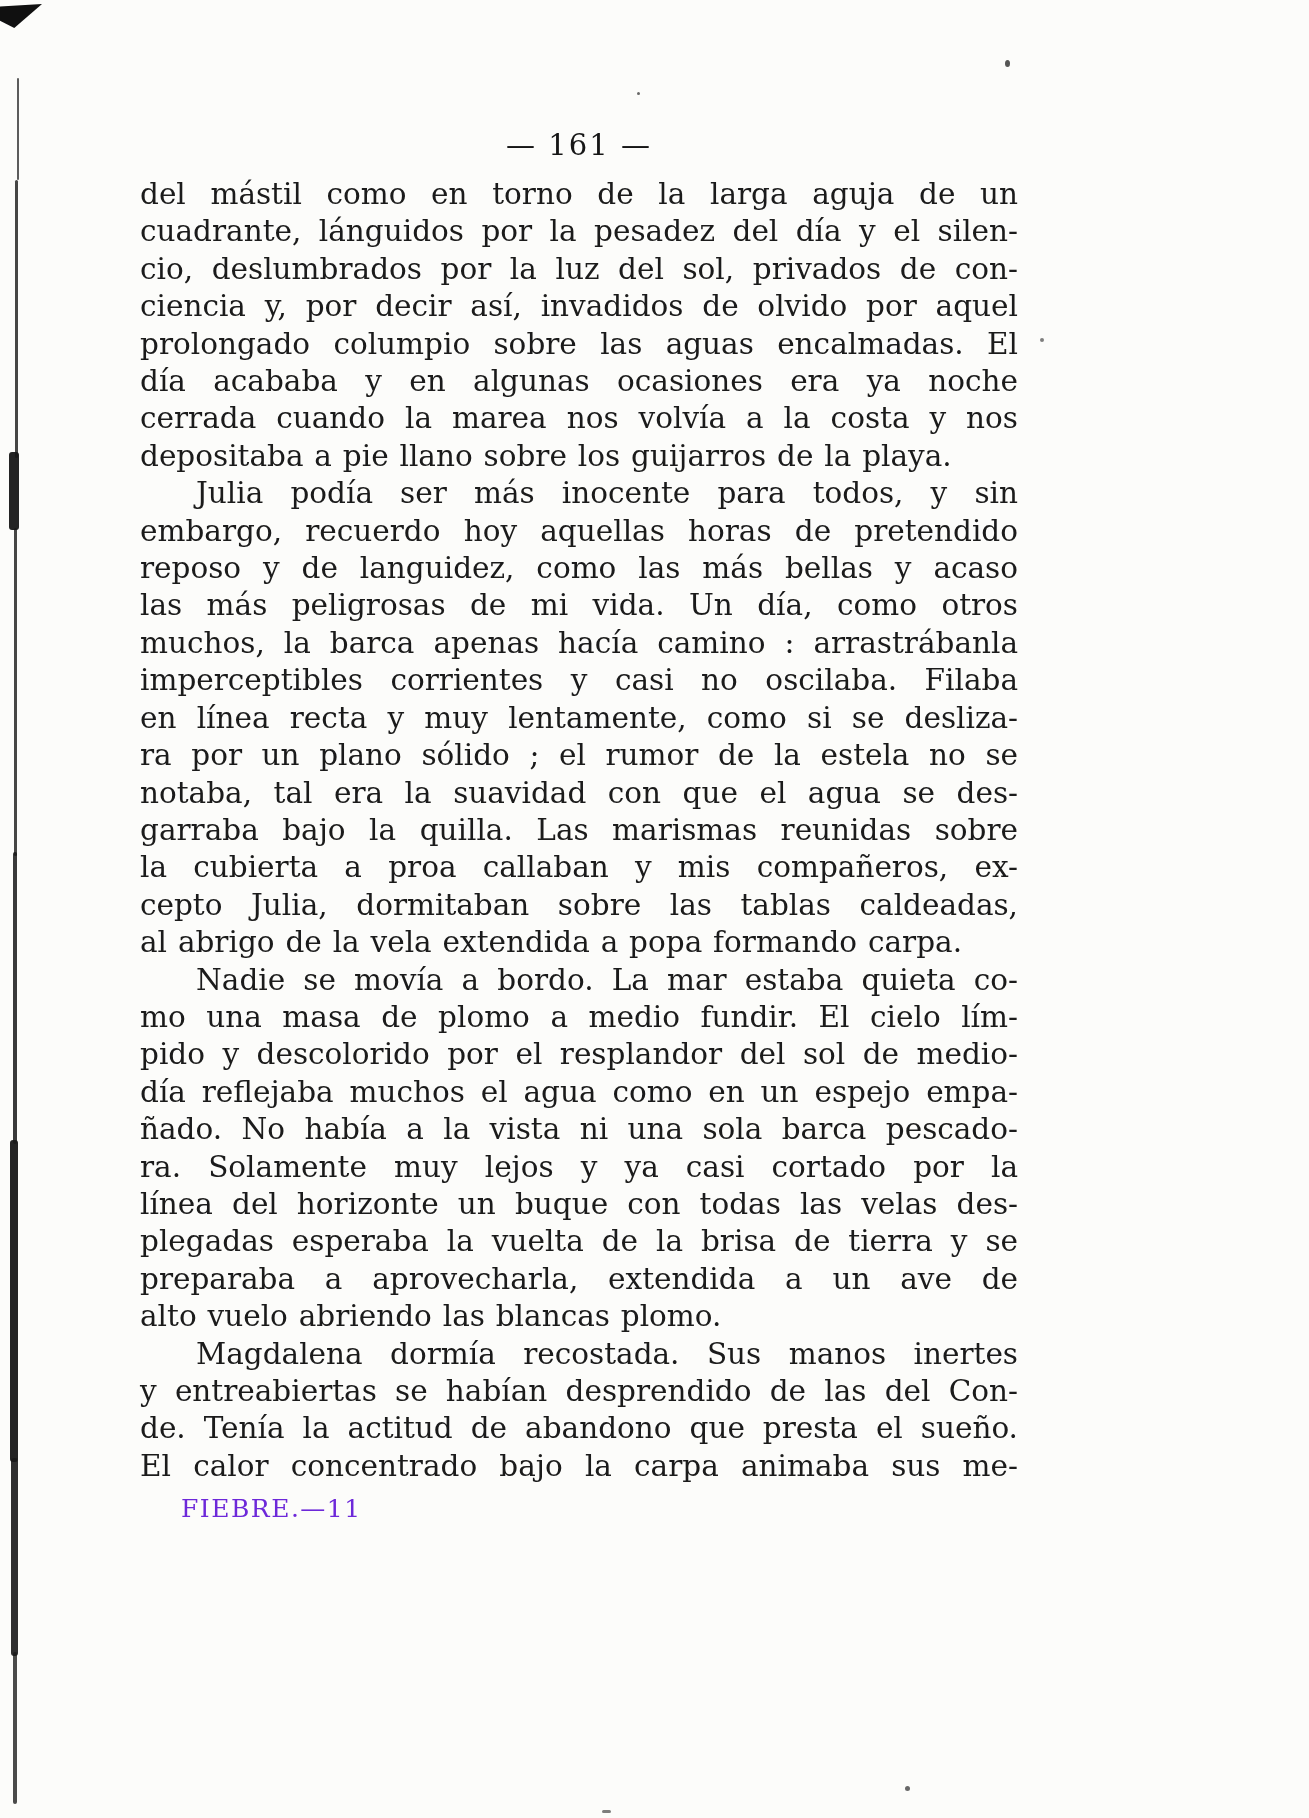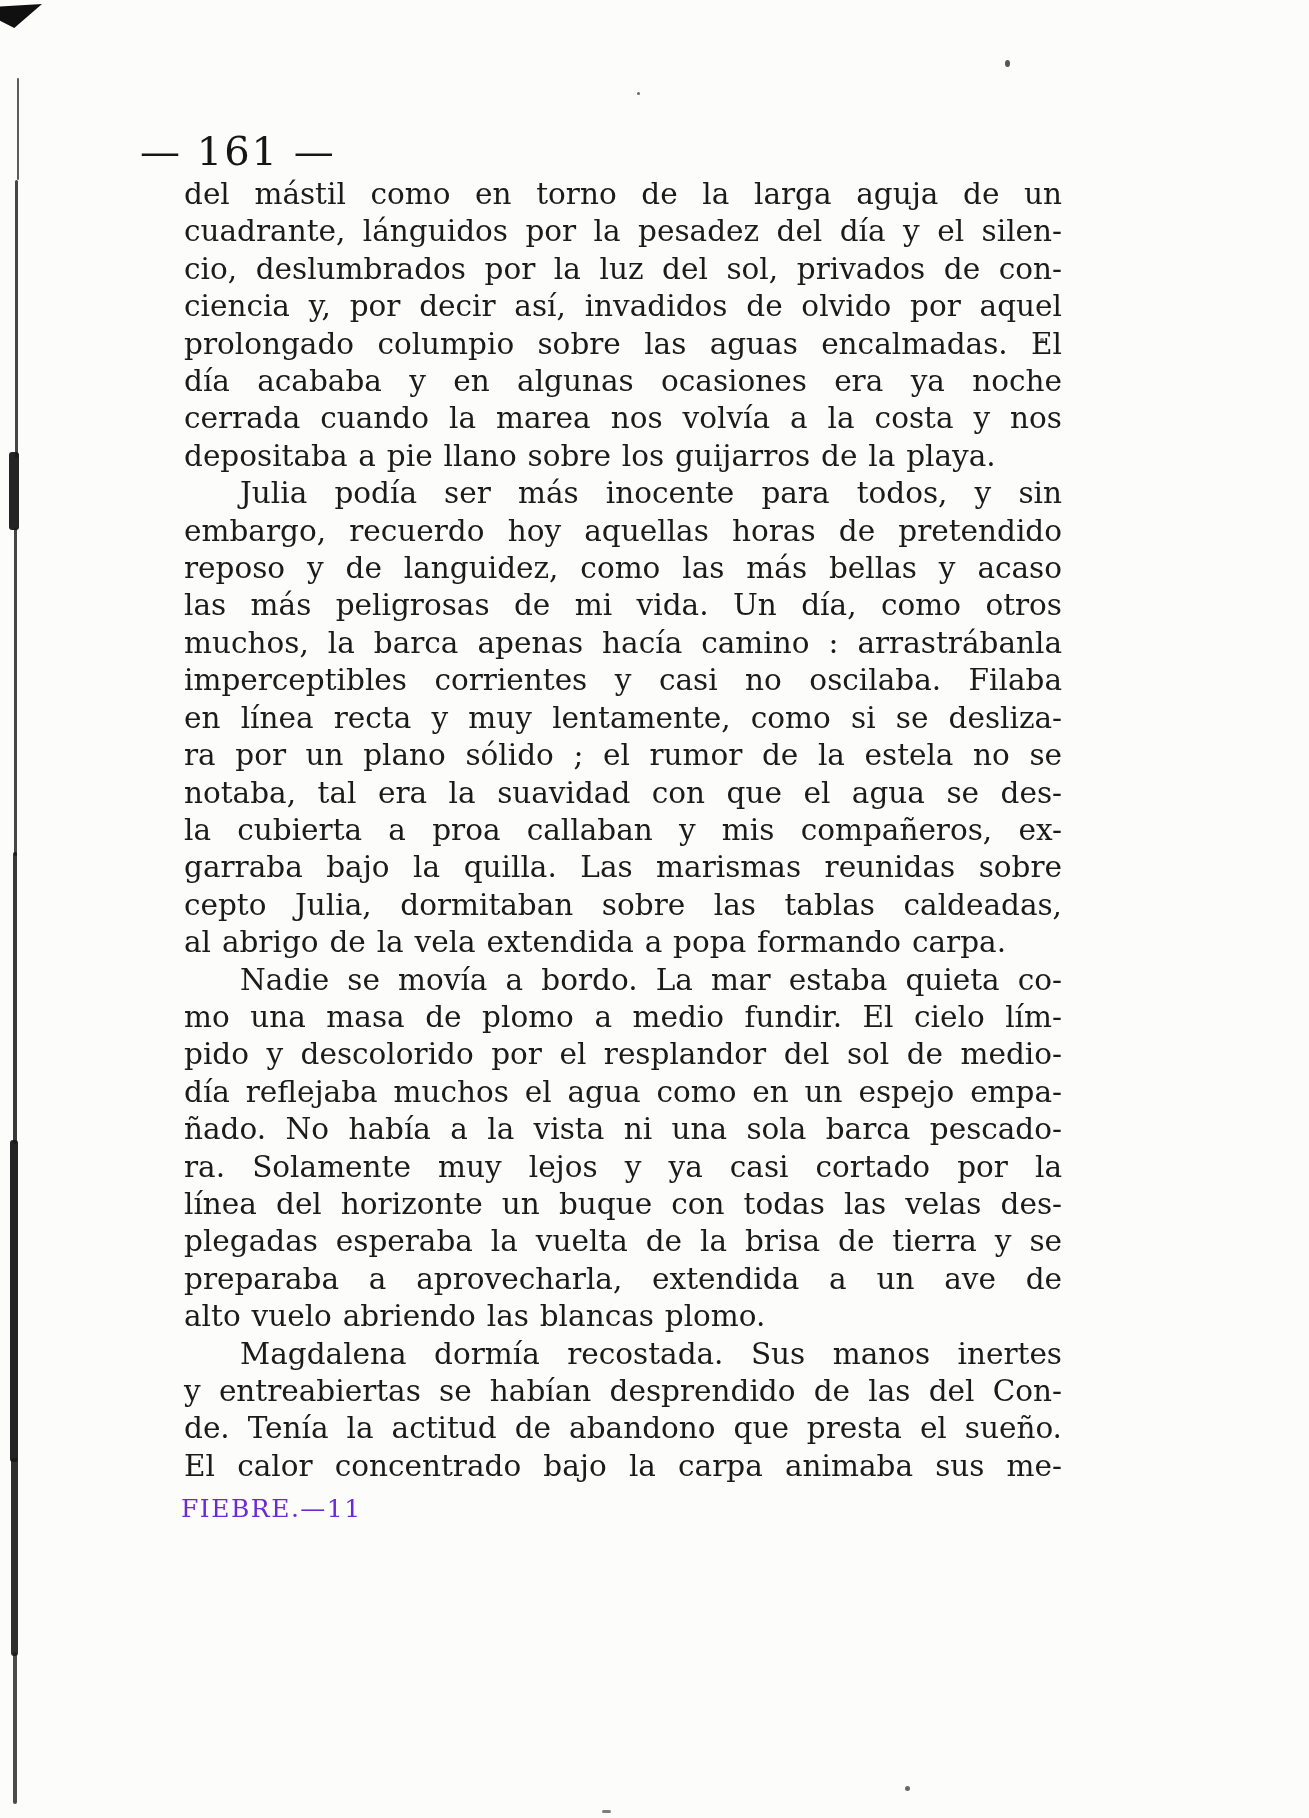"— 161 —" .page-header { font-size: 40px -> 29px; text-align: none -> center }
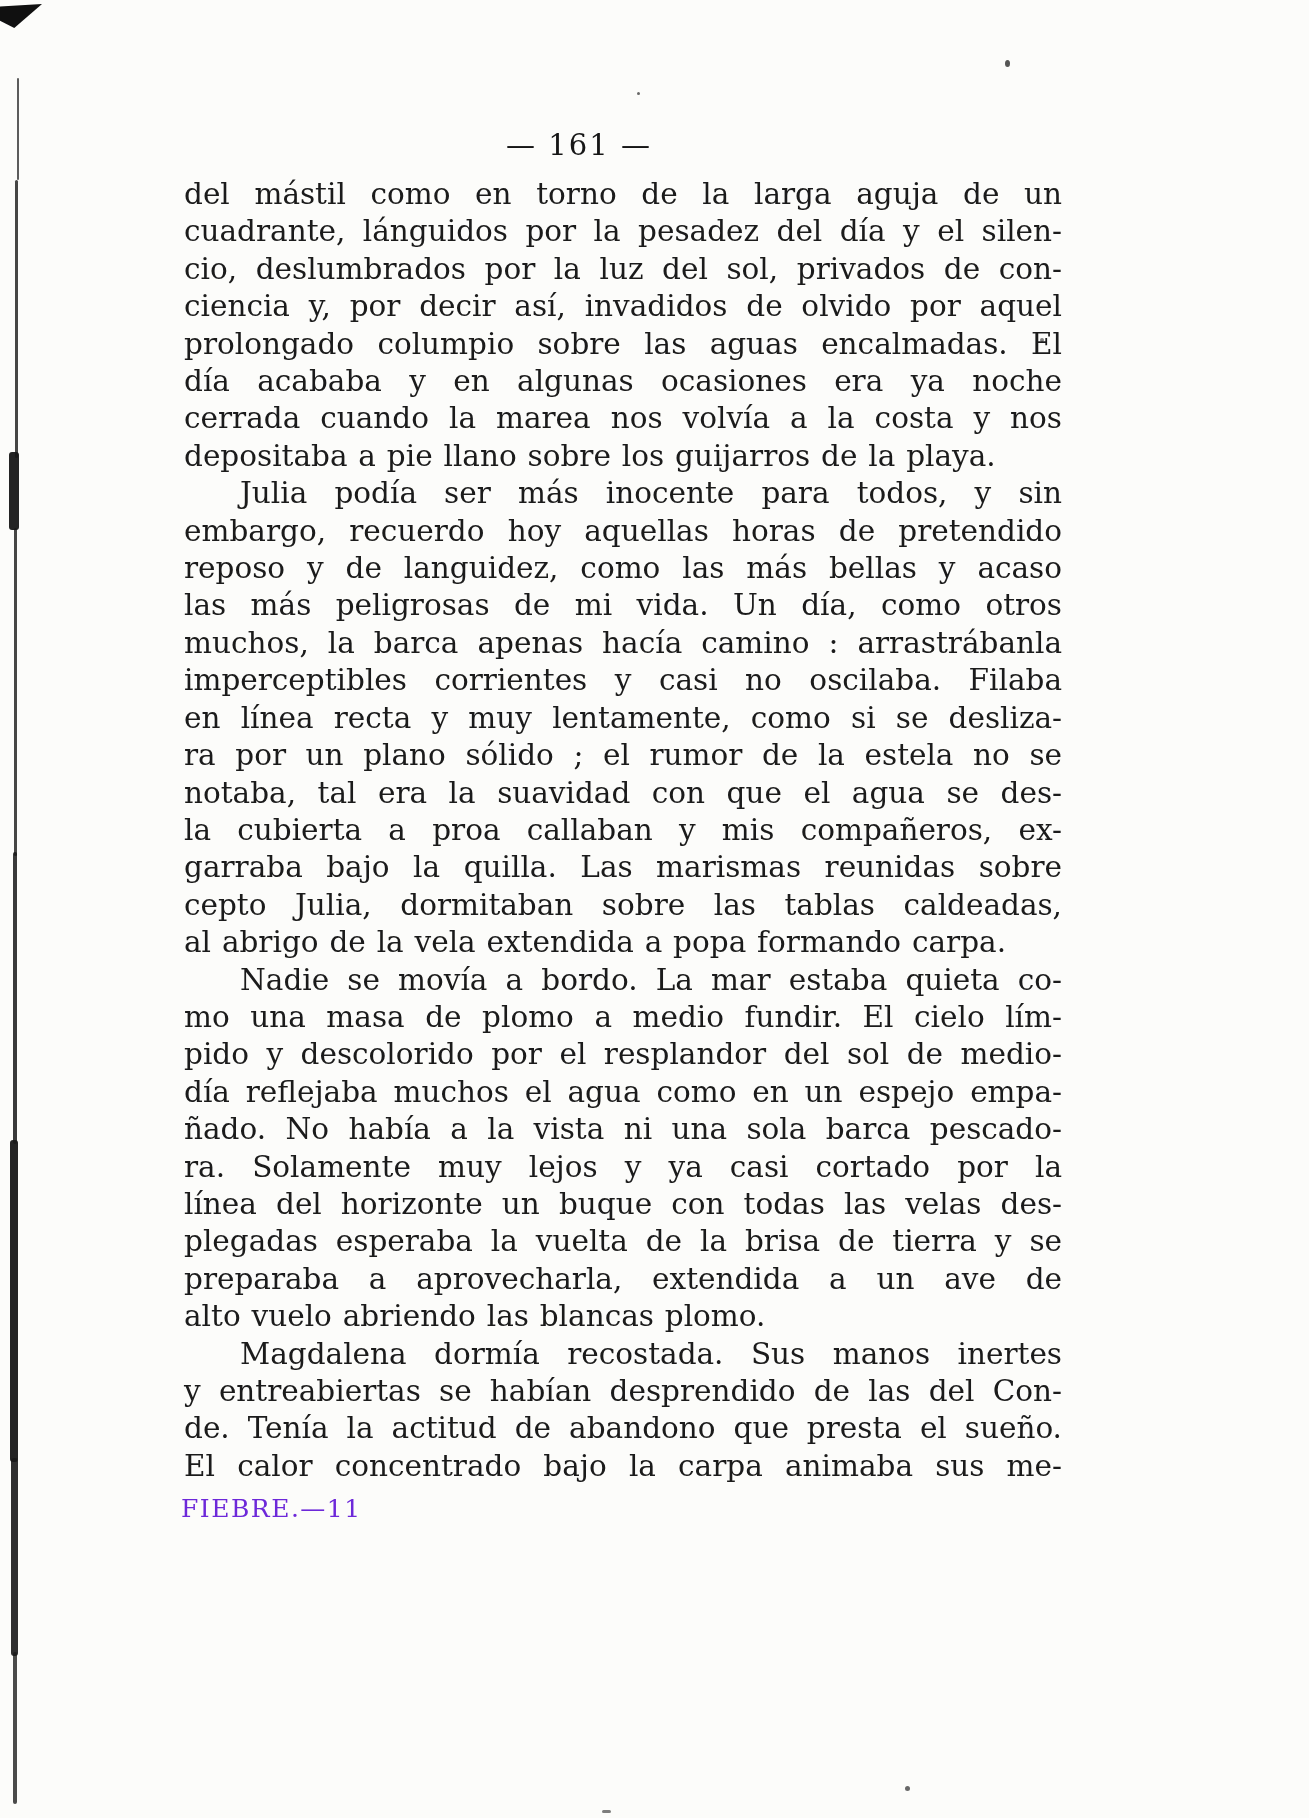"del mástil como en torno" .text-block { margin-left: 44px -> none }
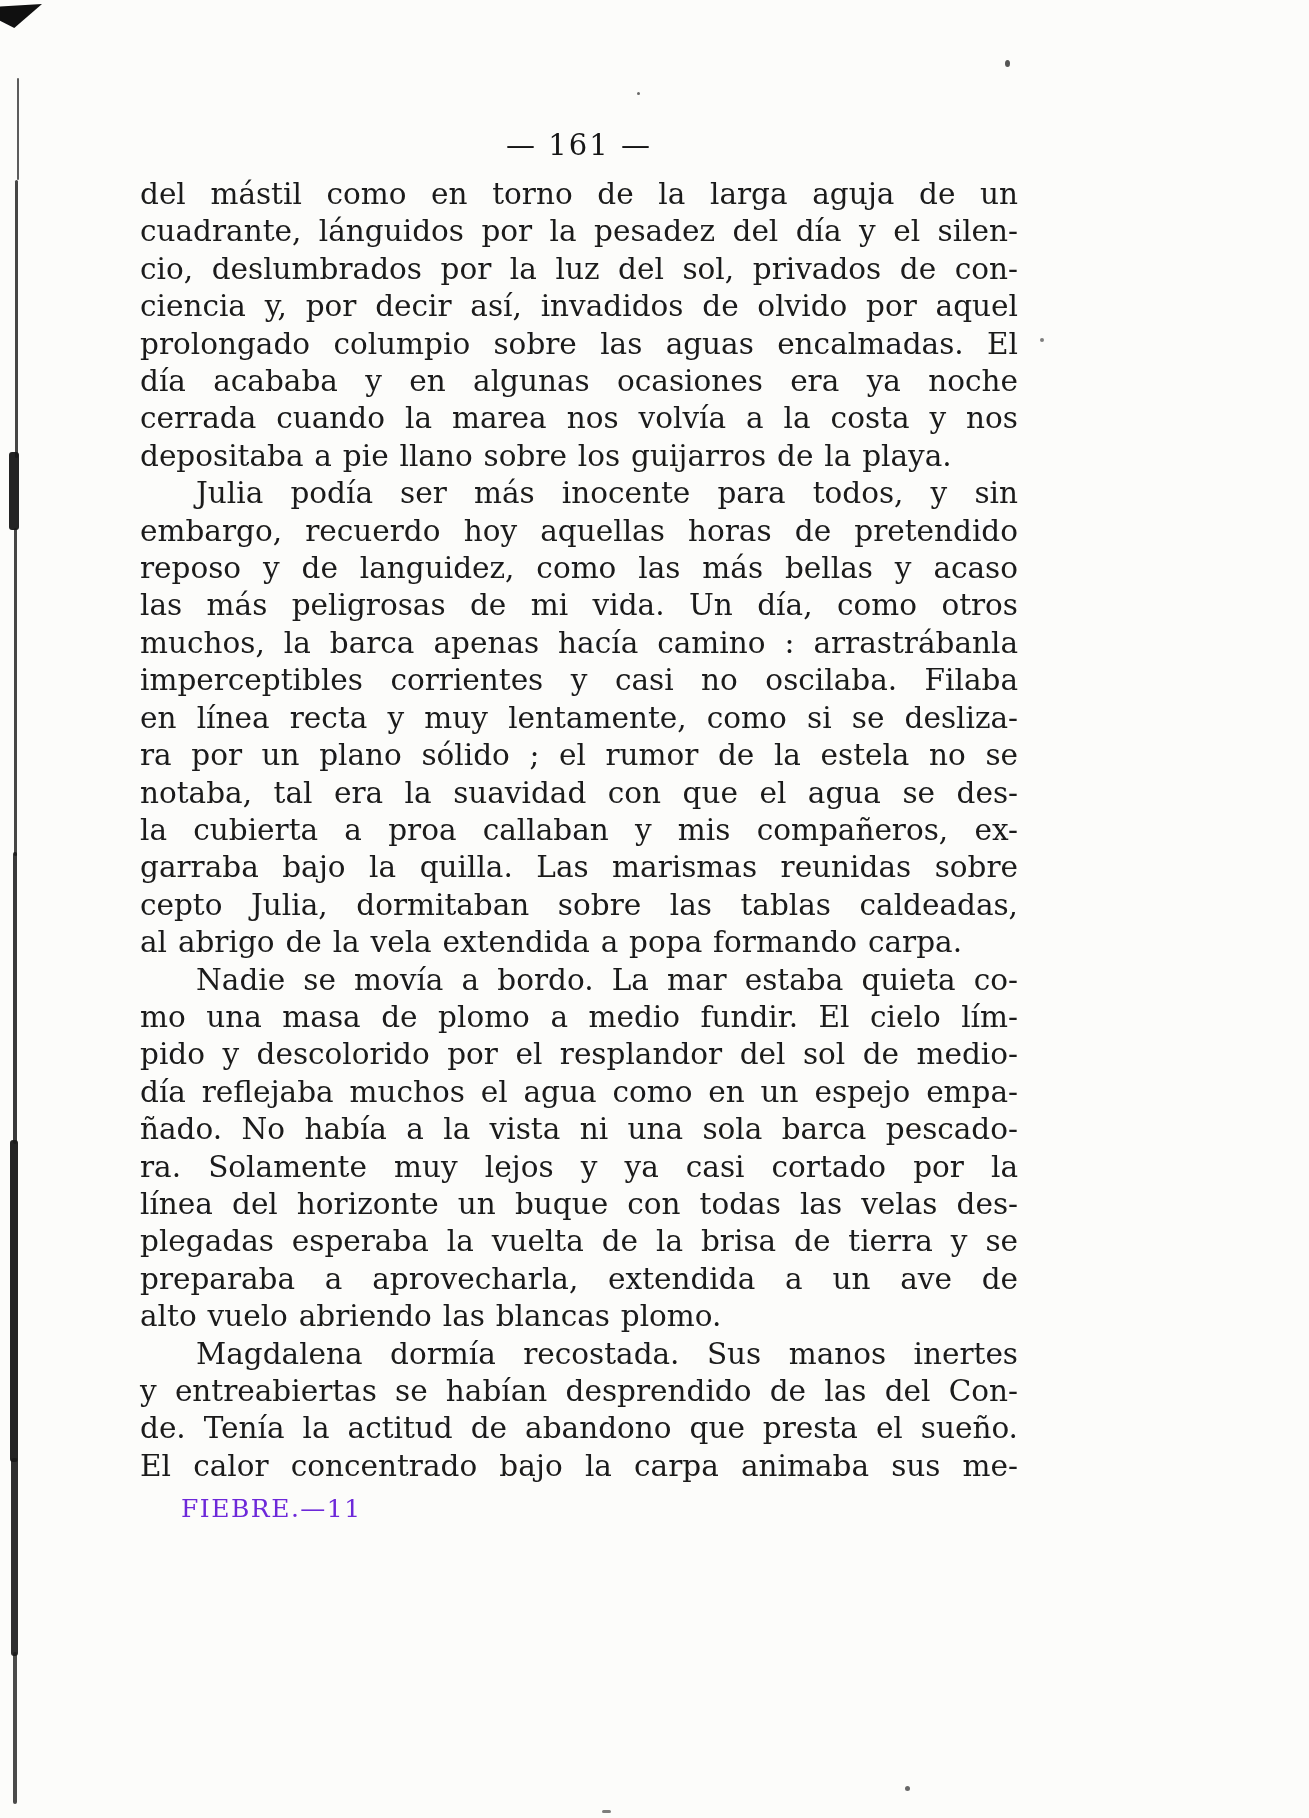"la cubierta a proa callaban" div.line { order: before "garraba bajo la quilla. Las" -> after "garraba bajo la quilla. Las" }
